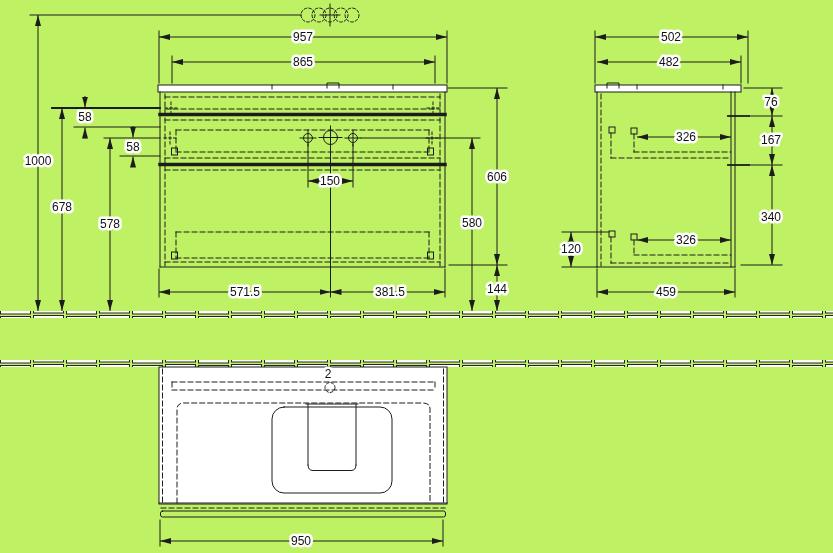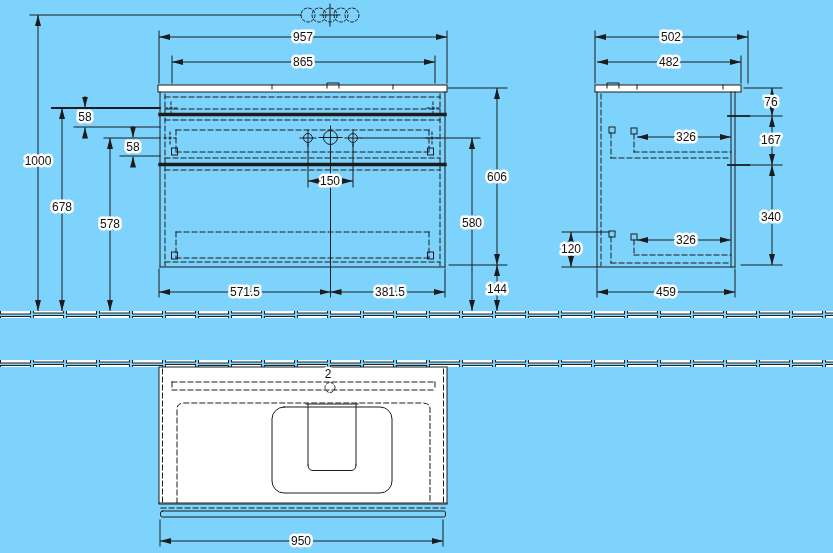"957" .page { background: #7dd3fc -> #bef264 }
